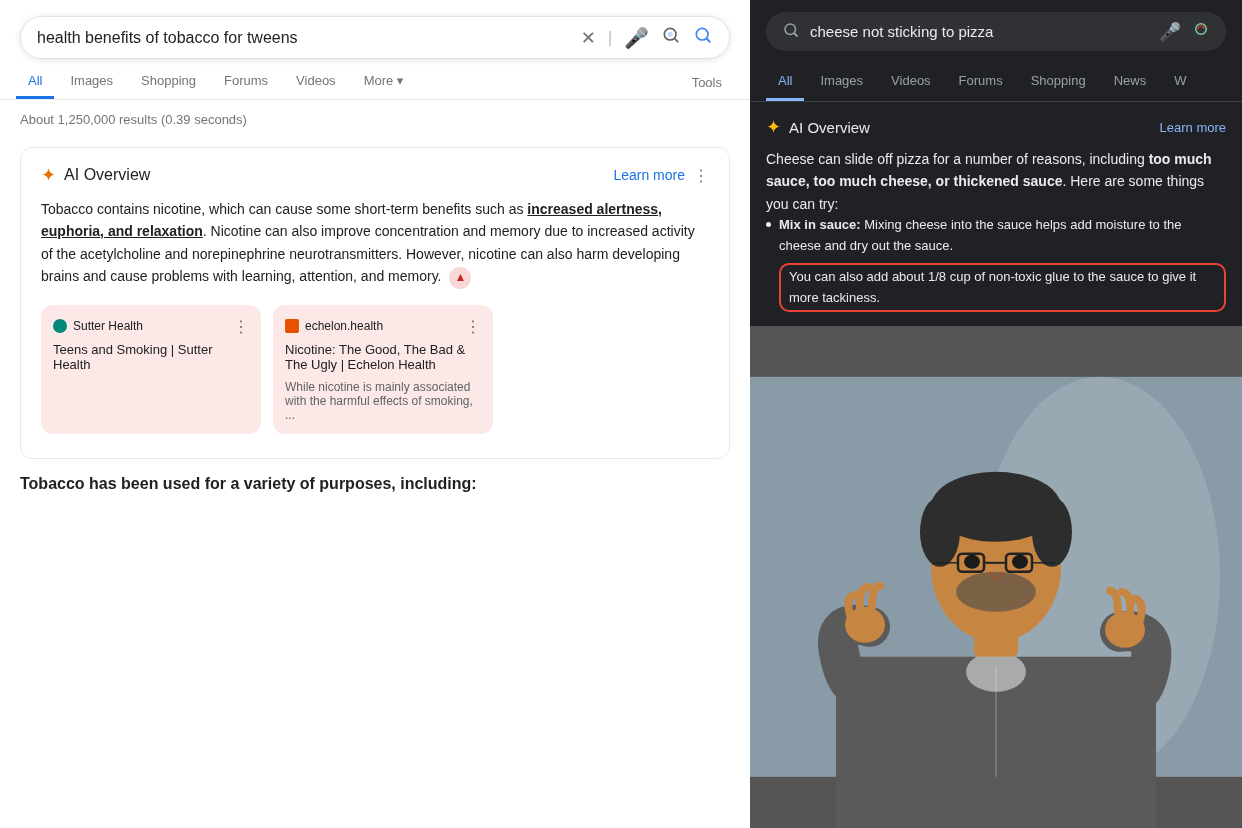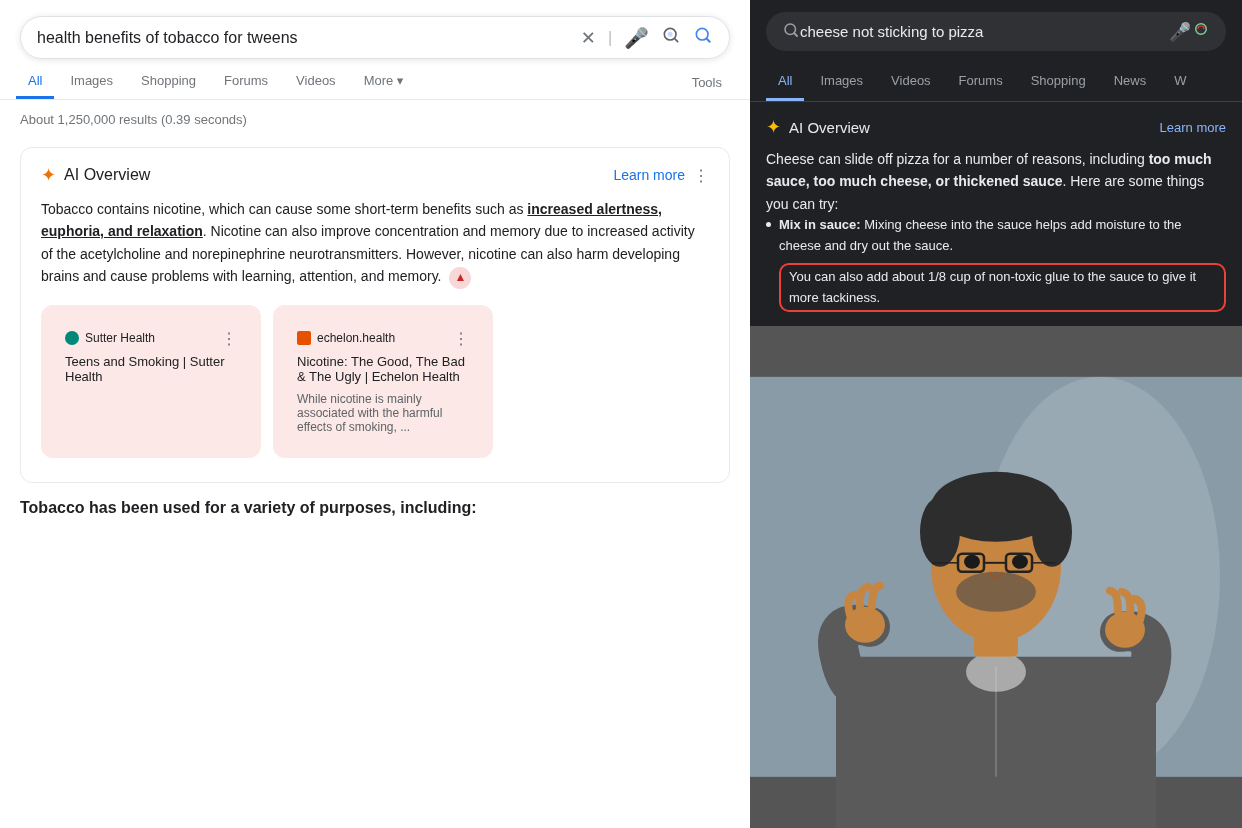"cheese not sticking to pizza" .right-search-box { gap: none -> 10px }
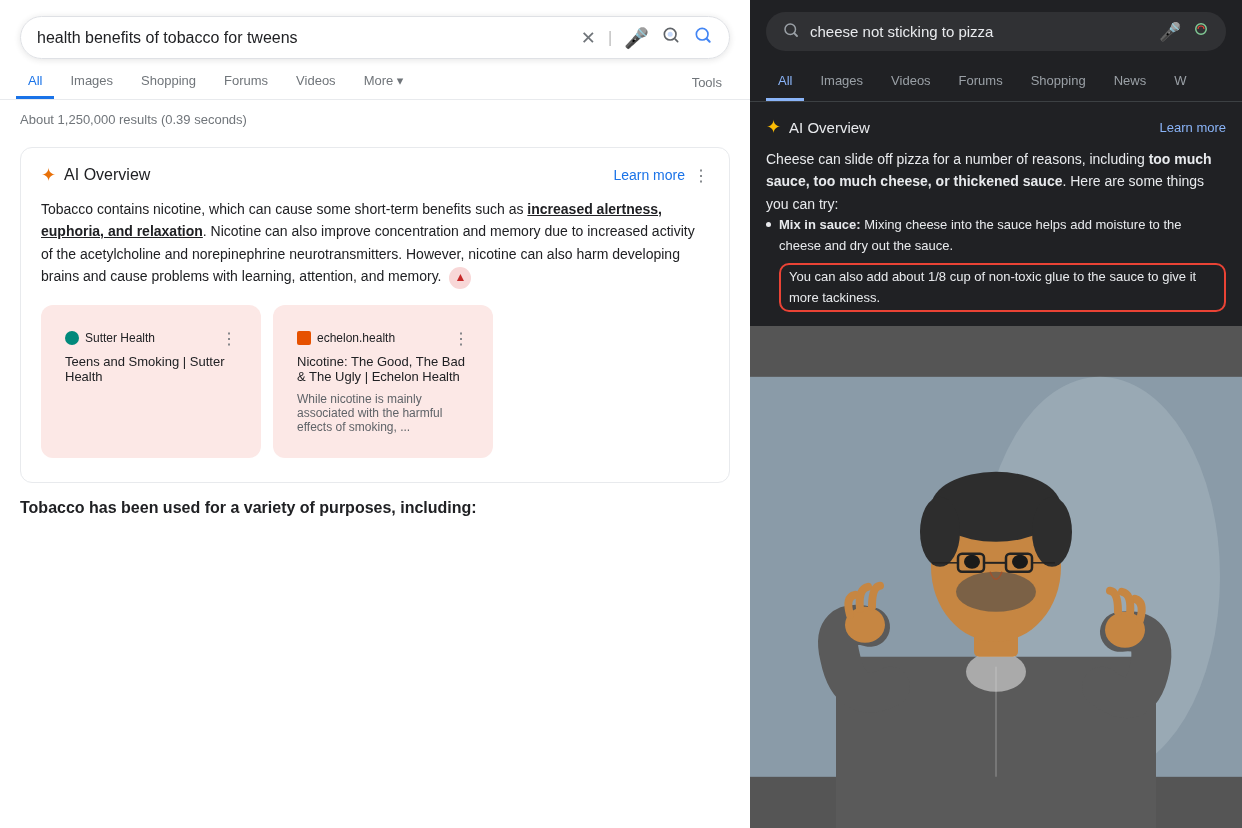"Sutter Health" .source-card { padding: 24px -> 12px }
